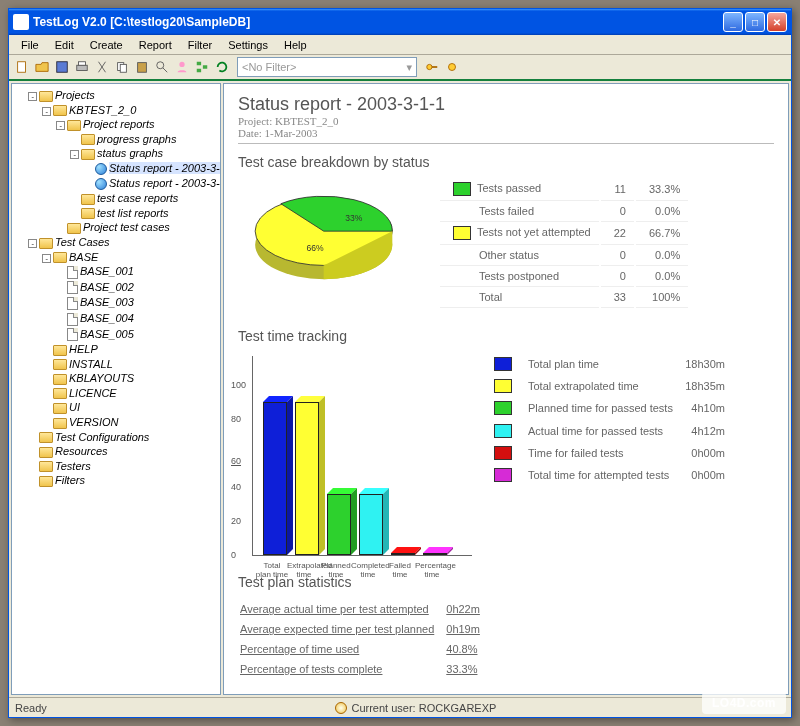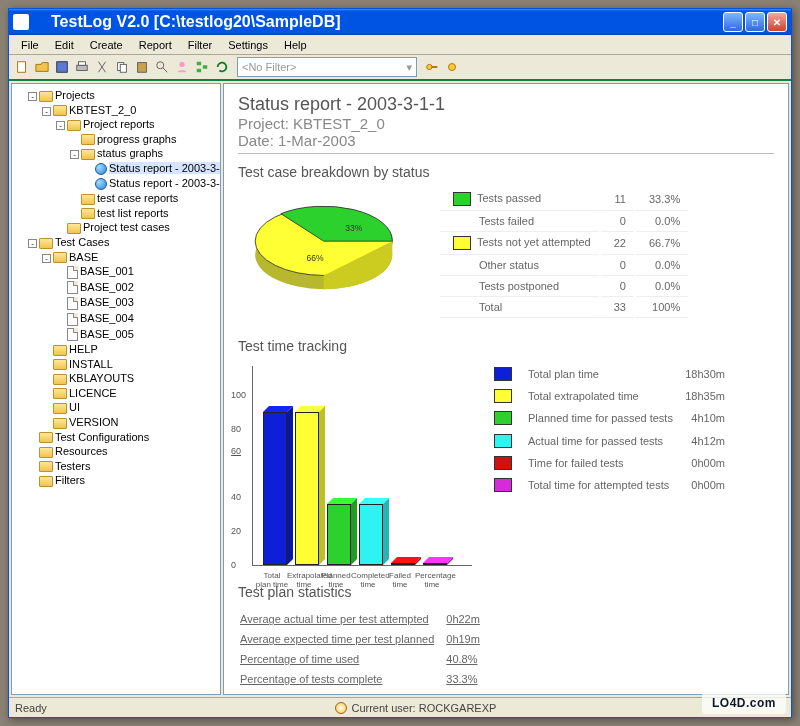"TestLog V2.0 [C:\testlog20\SampleDB]" .titlebar .title { font-size: 16px -> 12px; margin-left: 18px -> none }
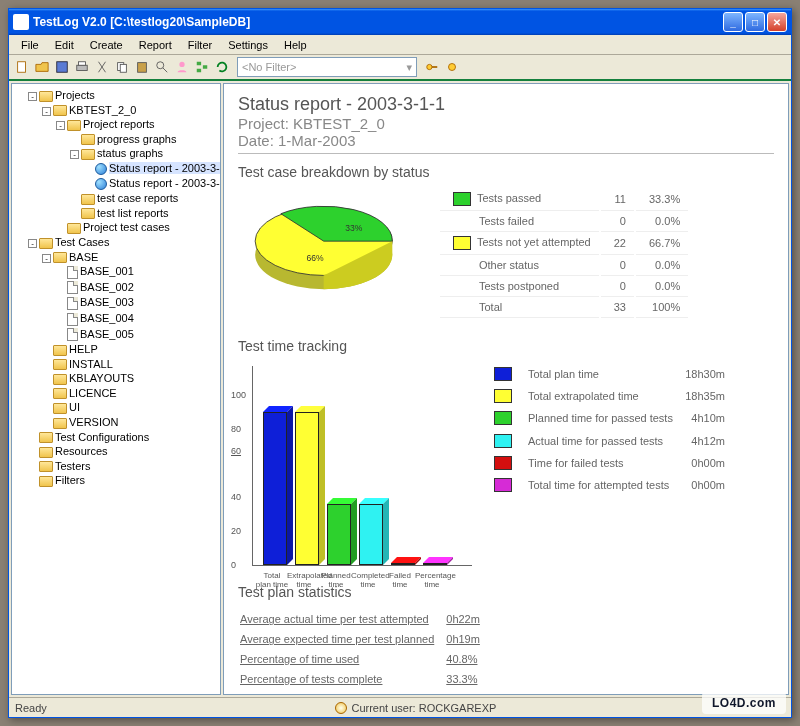"- Projects" .tree ul { font-style: none -> italic }
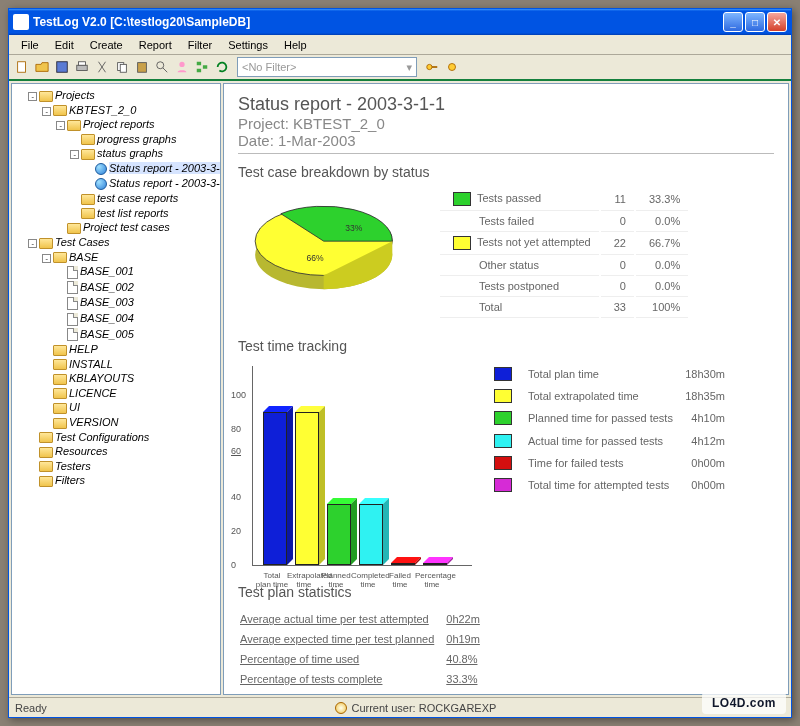"Project: KBTEST_2_0" .content .meta { font-family: none -> Liberation Serif, serif; font-size: 15px -> 11px }
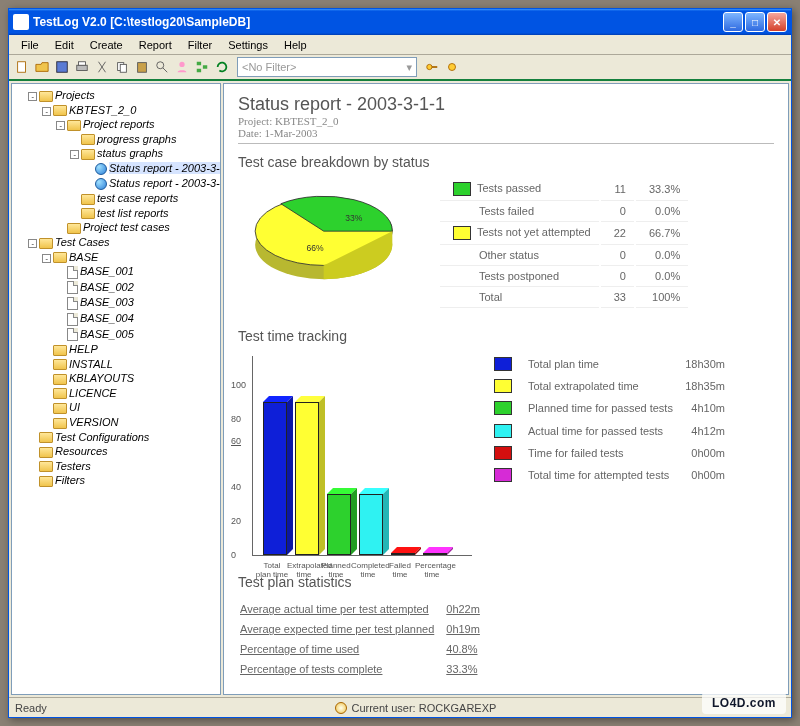"60" span.ytick { bottom: 114px -> 94px }
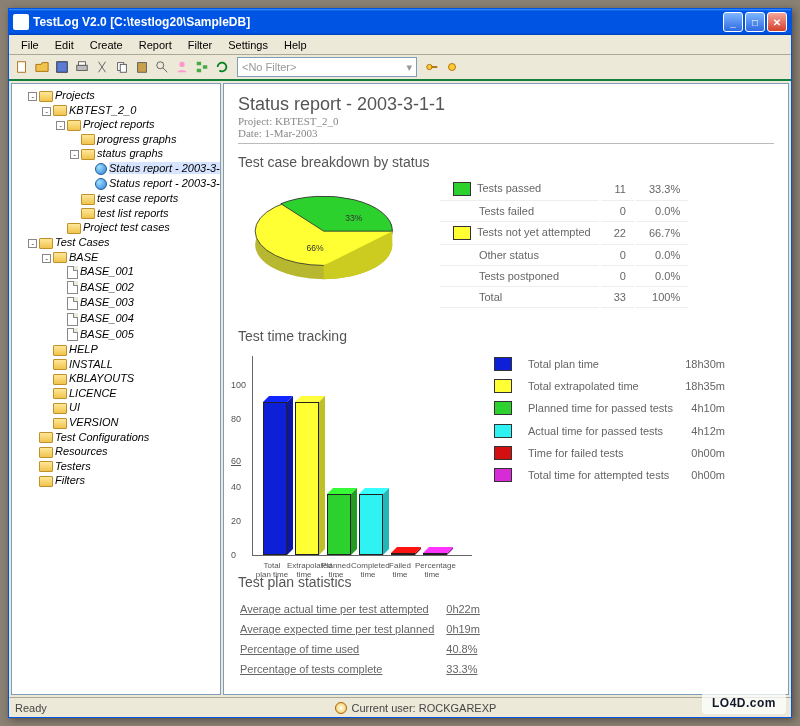"LO4D.com" .watermark { color: #0f172a -> #ffffff }
